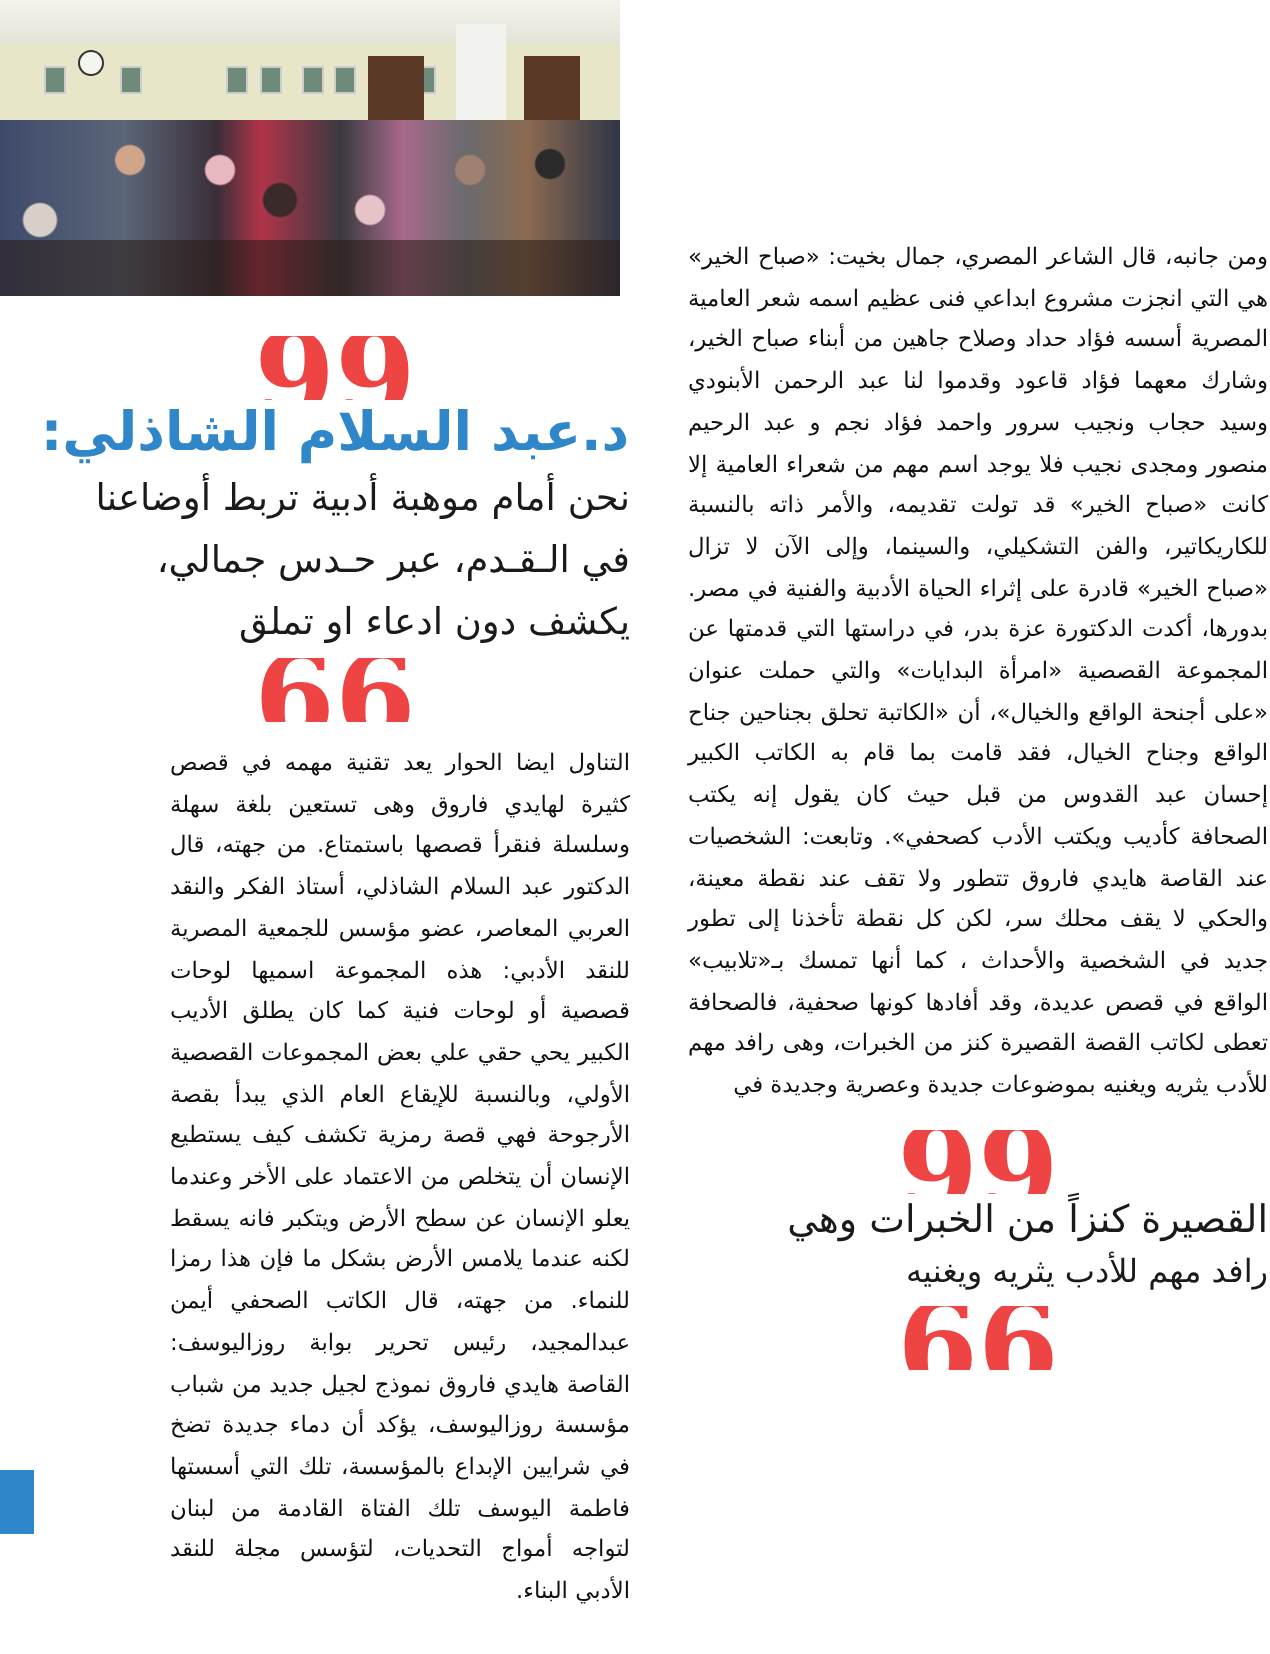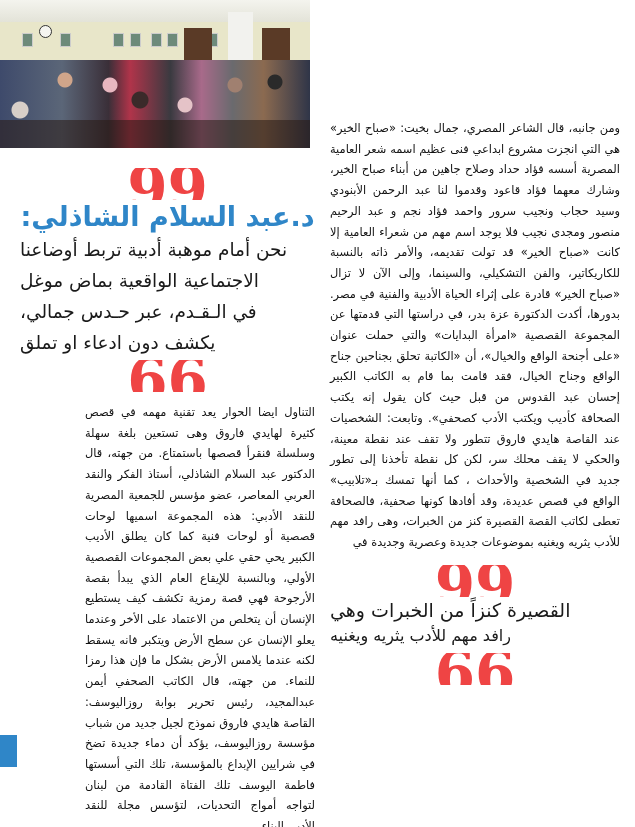"ومن جانبه، قال الشاعر المصري،" .col-right { left: 330px -> 344px }
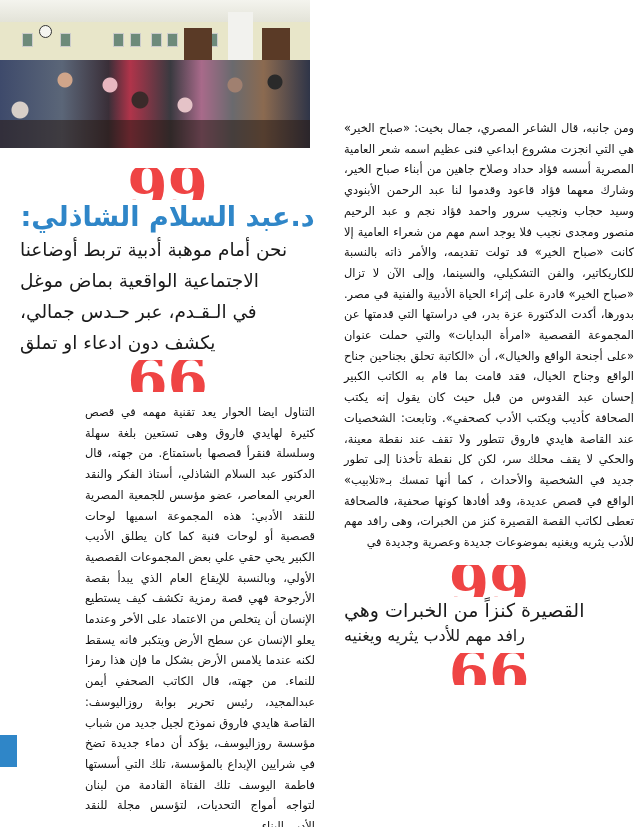"نحن أمام موهبة أدبية تربط" .pull-text { text-align: left -> right }
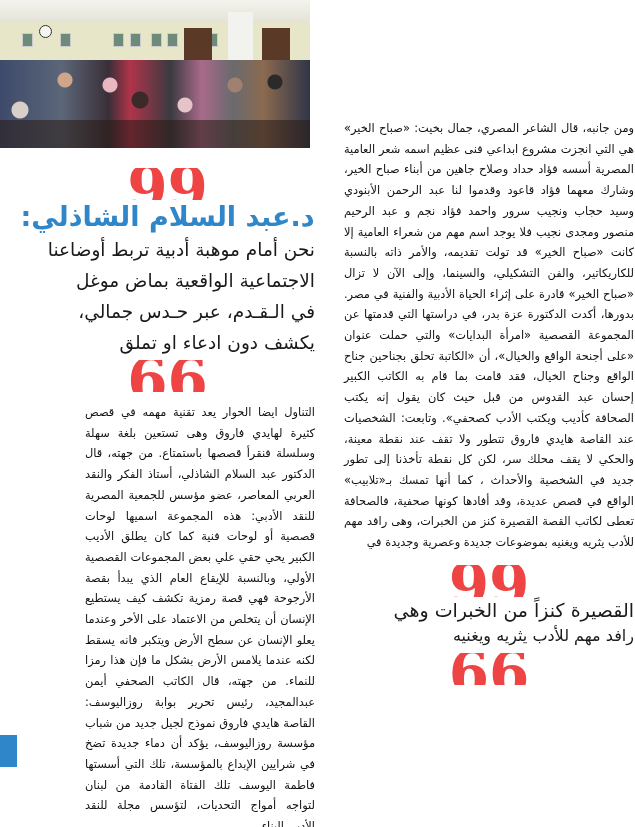"الاجتماعية الواقعية بماض موغل" p.pull-text { html: <p>الاجتماعية الواقعية بماض موغل</p> -> none }
